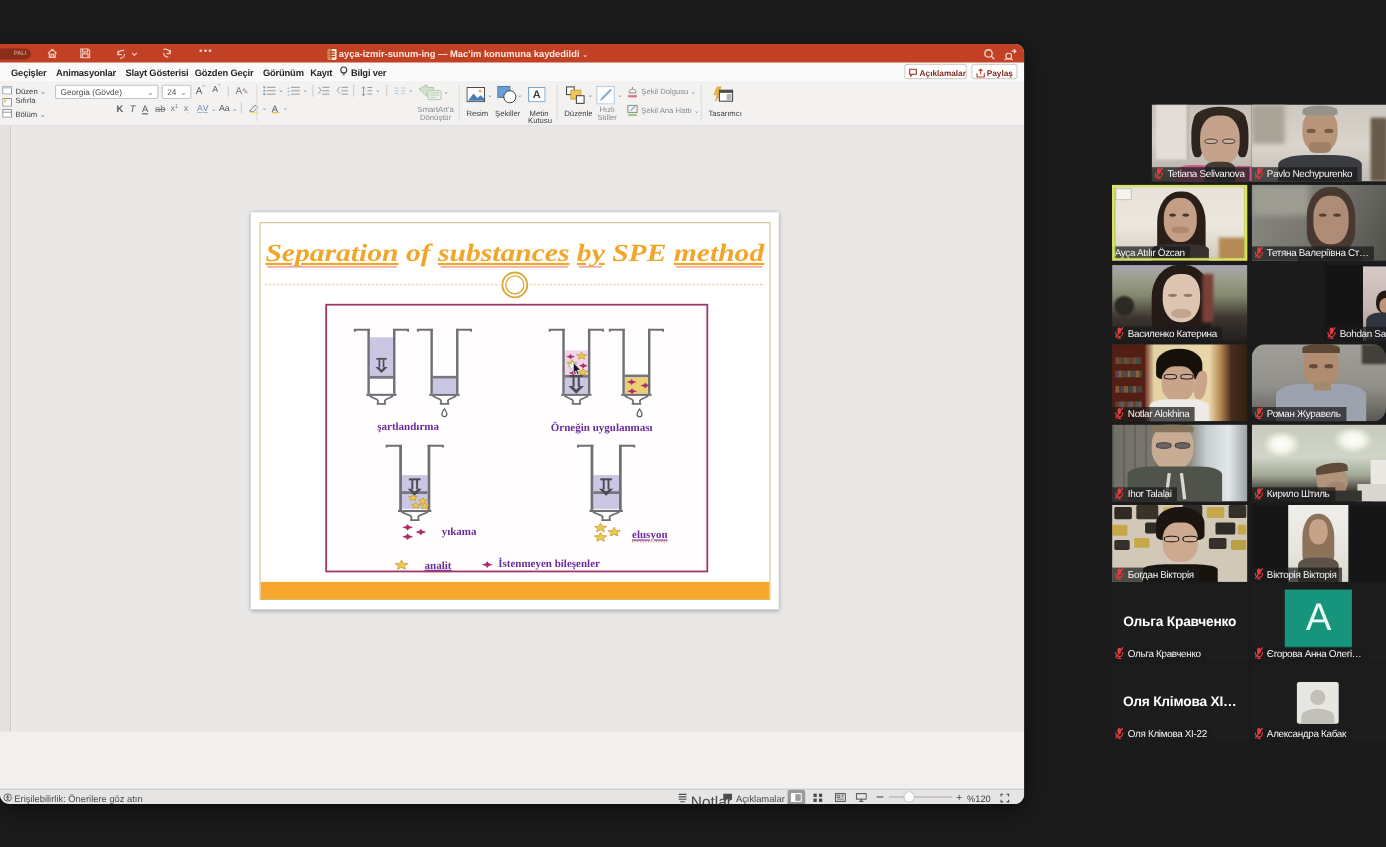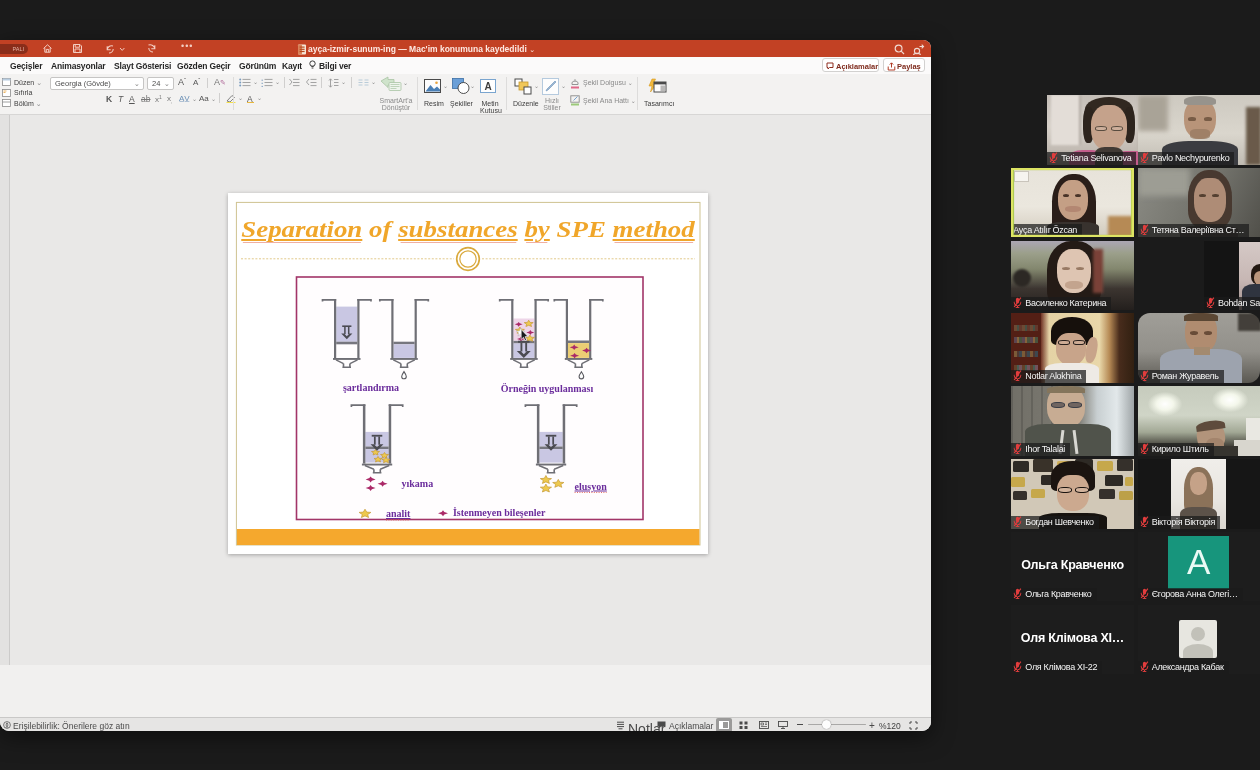"Богдан Шевченко" span { text: Шевченко -> Вікторія }
